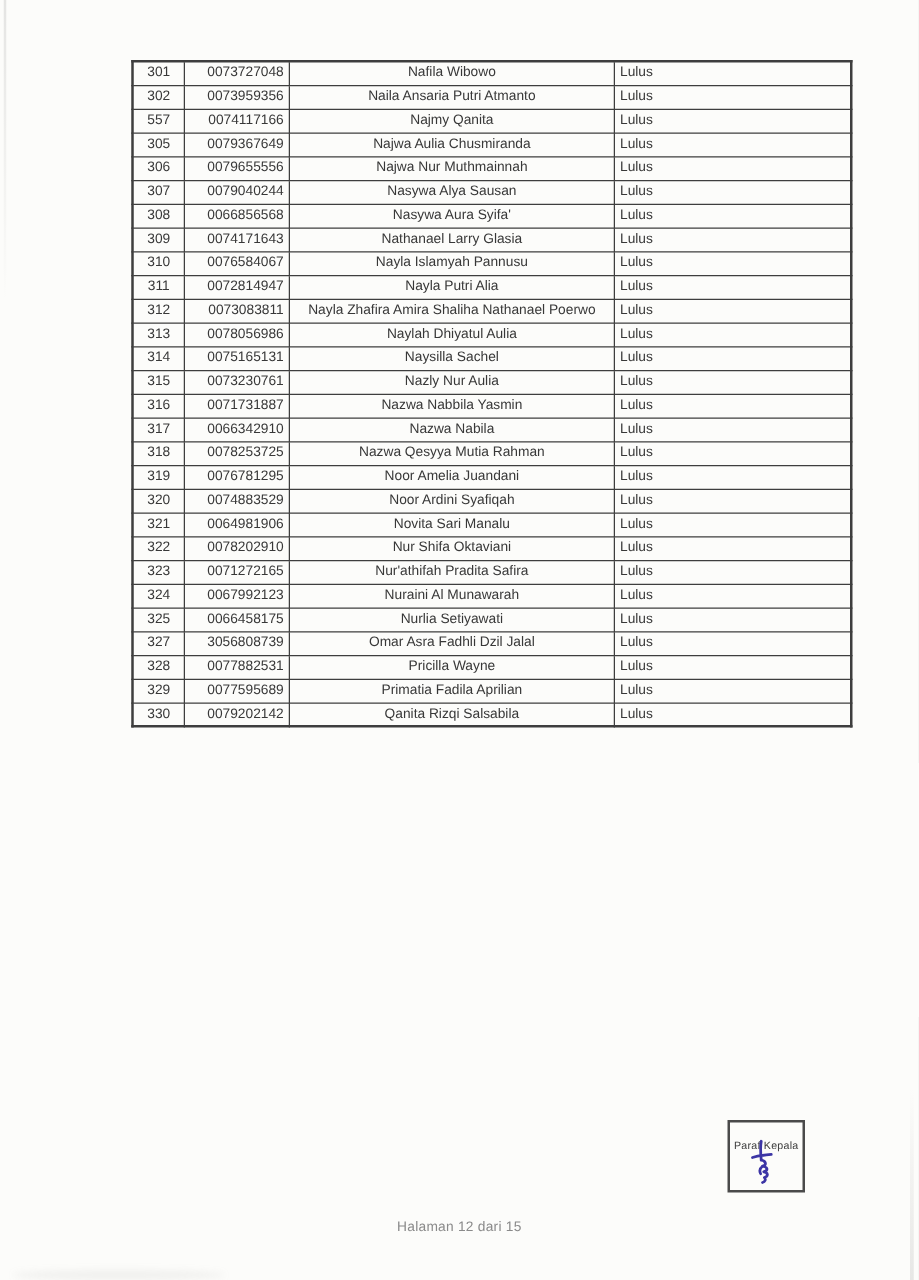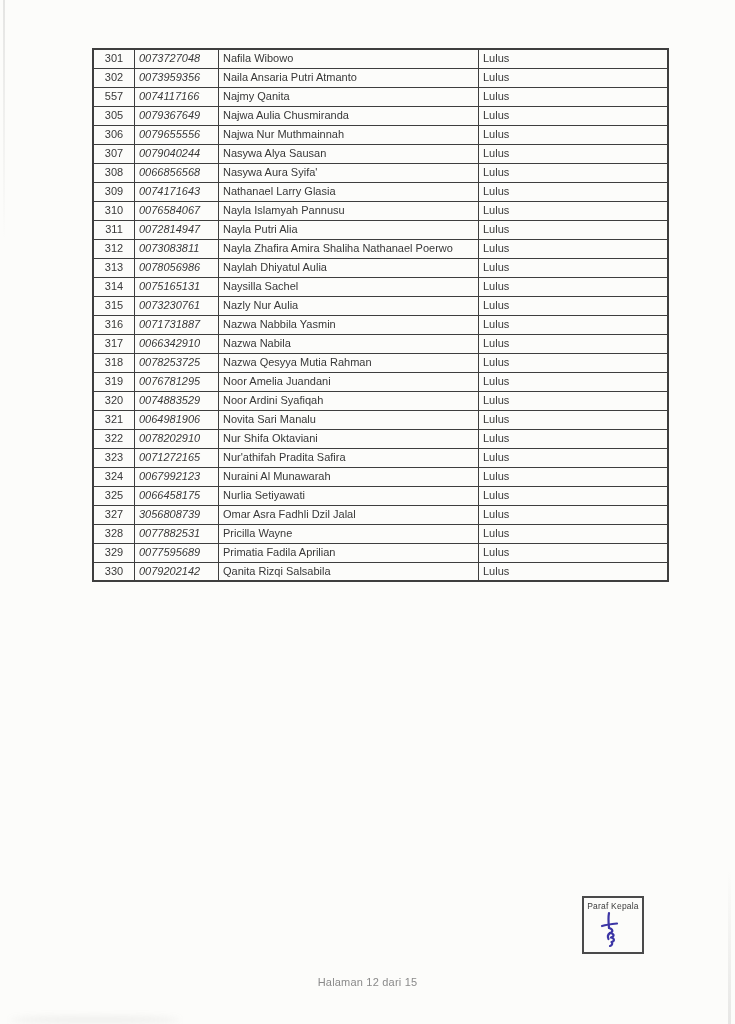"301" table.results { left: 92px -> 105px }
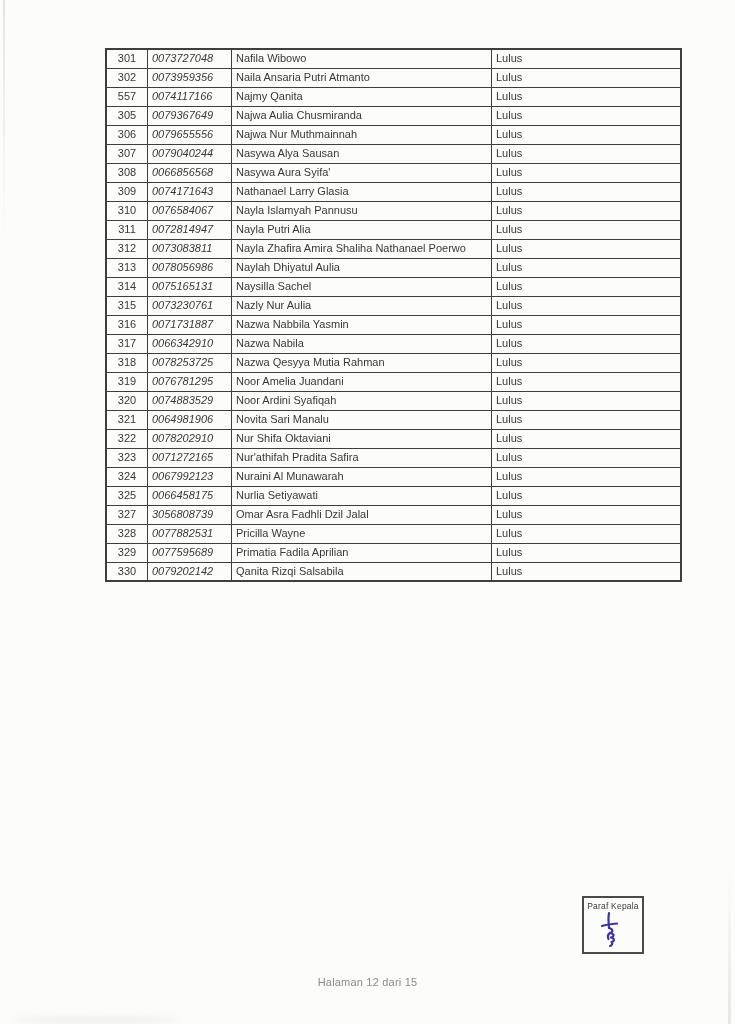"0073727048" td.col-id { font-style: italic -> none; text-align: left -> right }
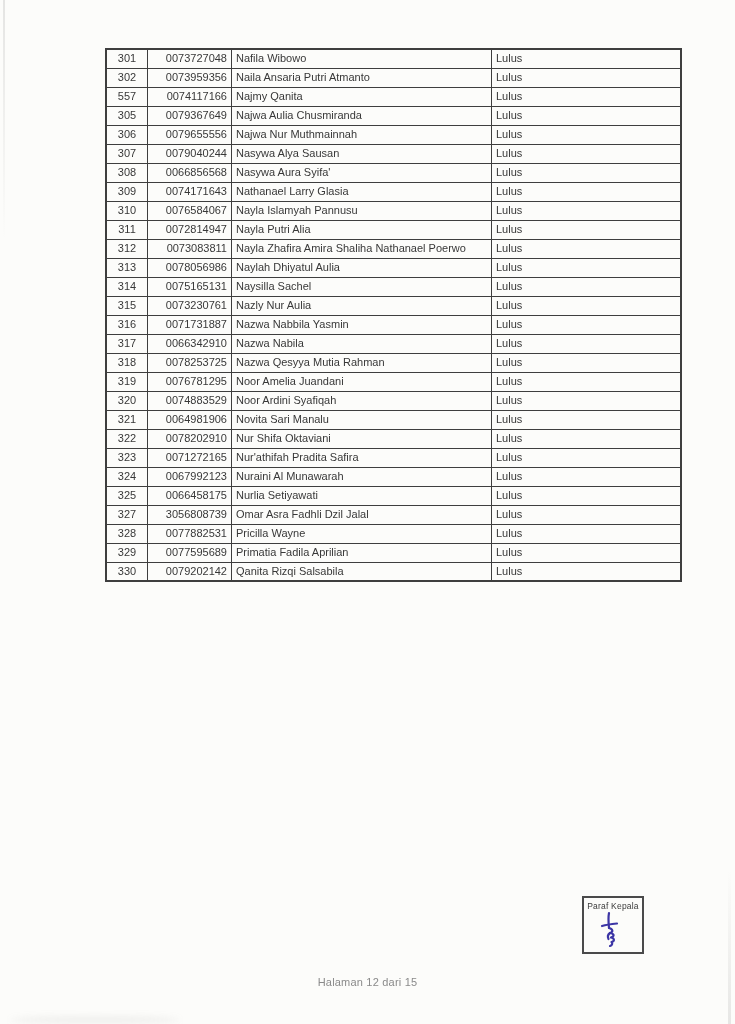"Nafila Wibowo" td.col-name { text-align: left -> center }
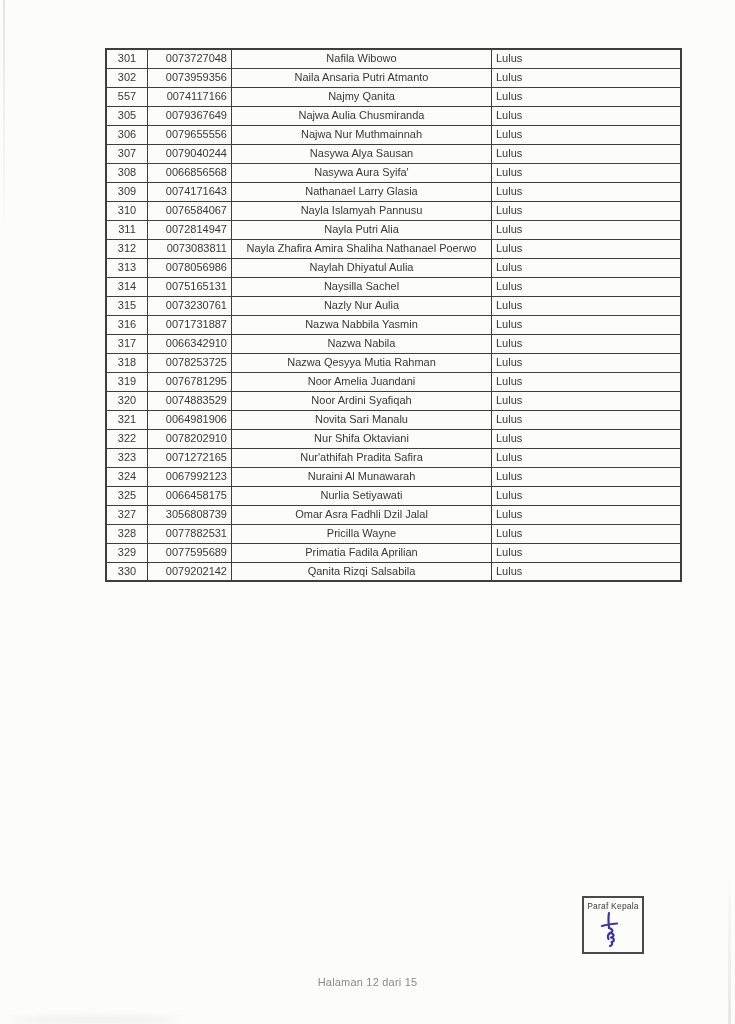"Paraf Kepala" .paraf-label { padding-top: 3px -> 13px }
